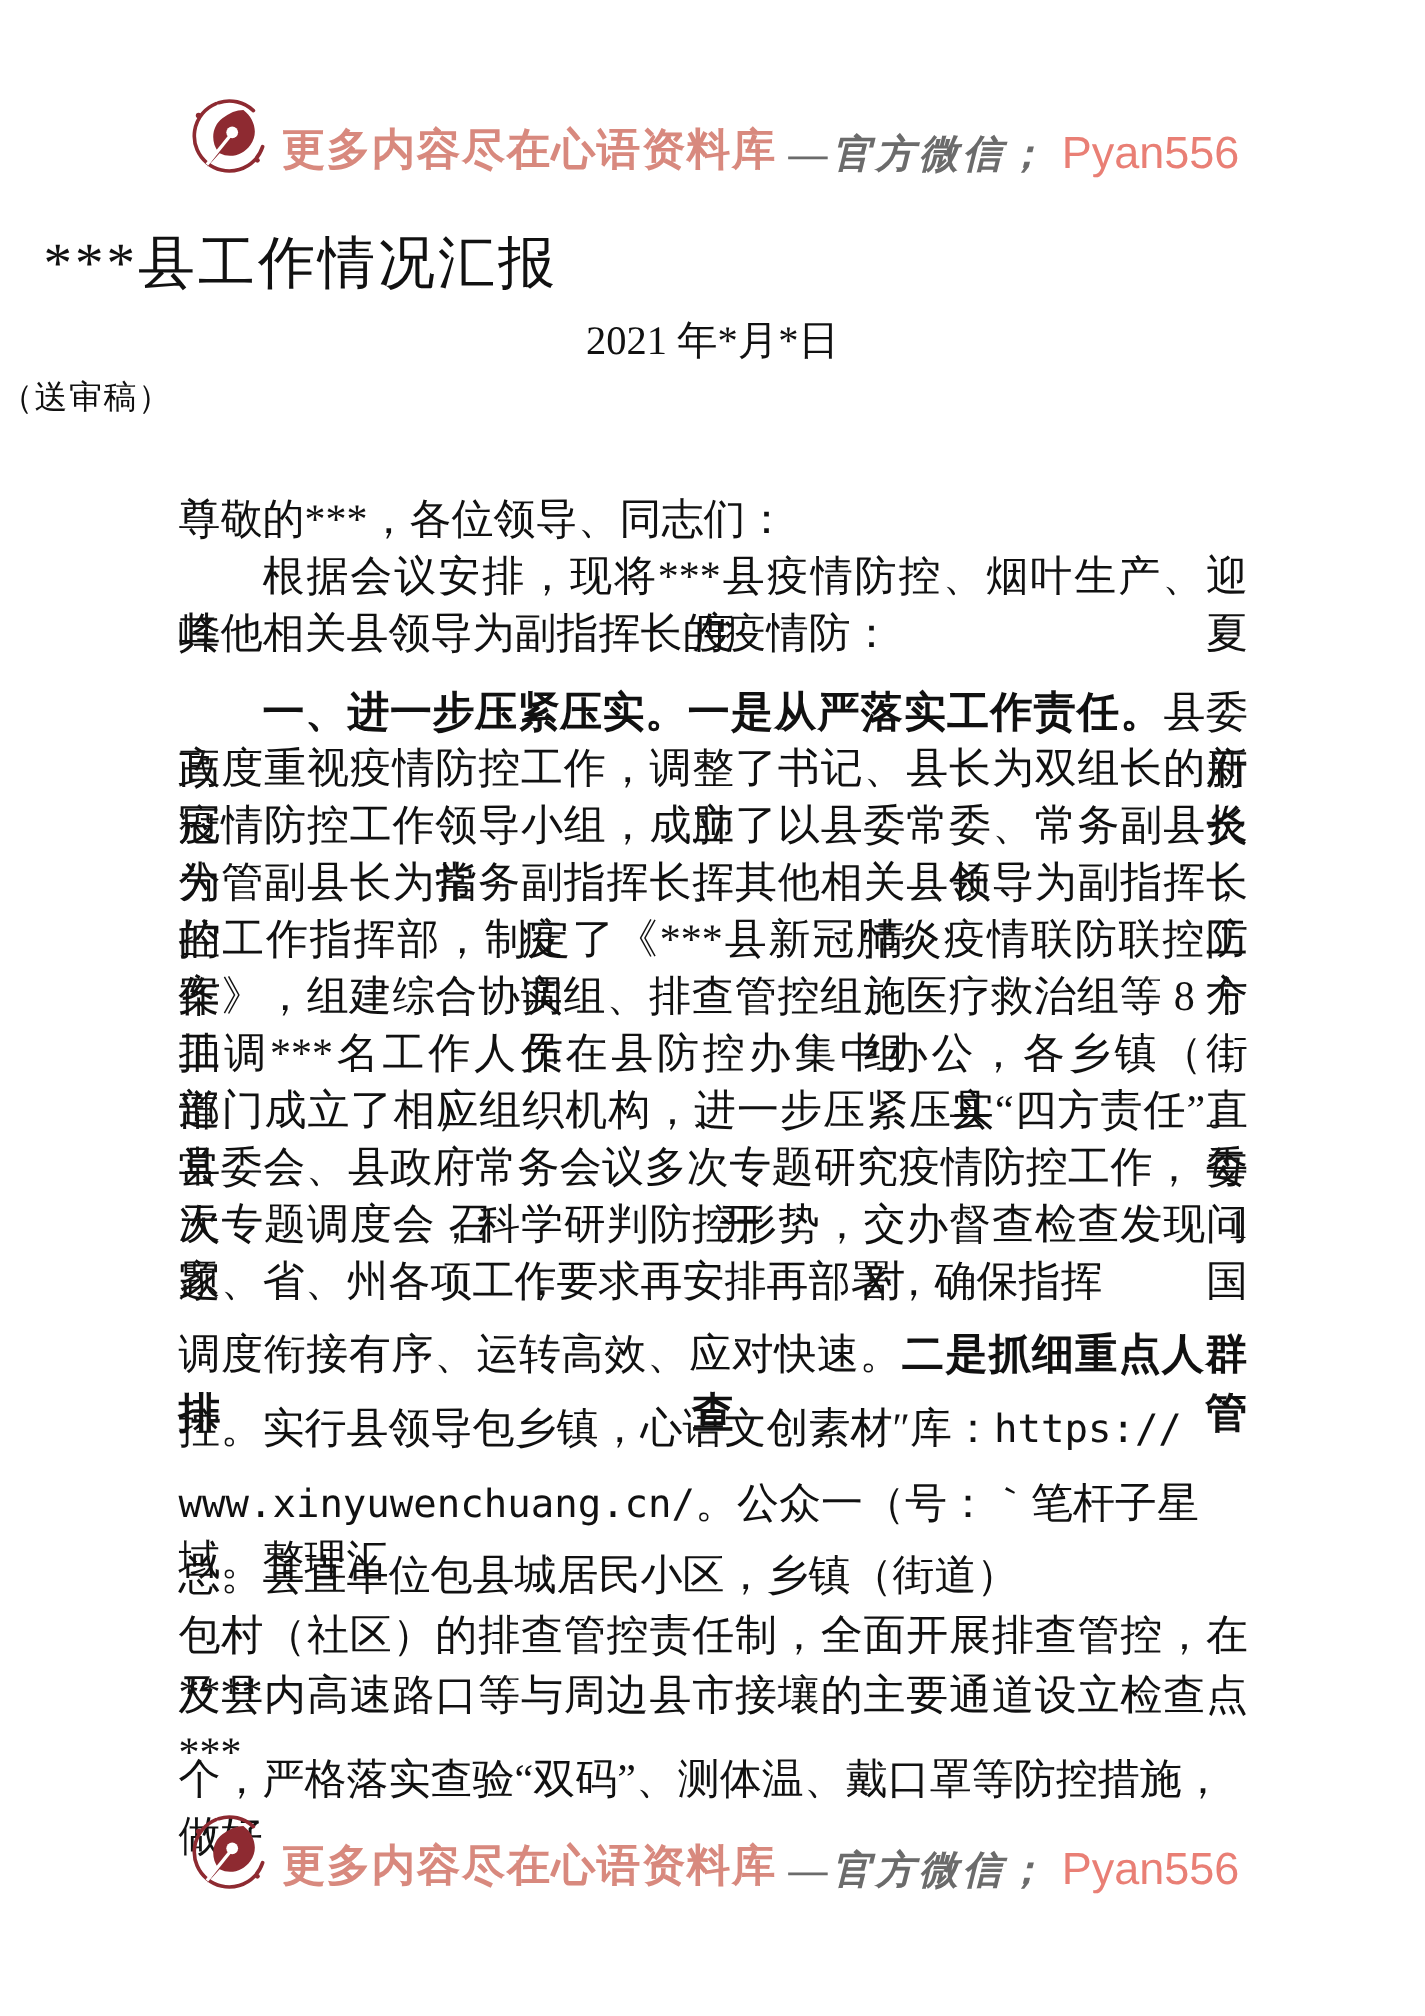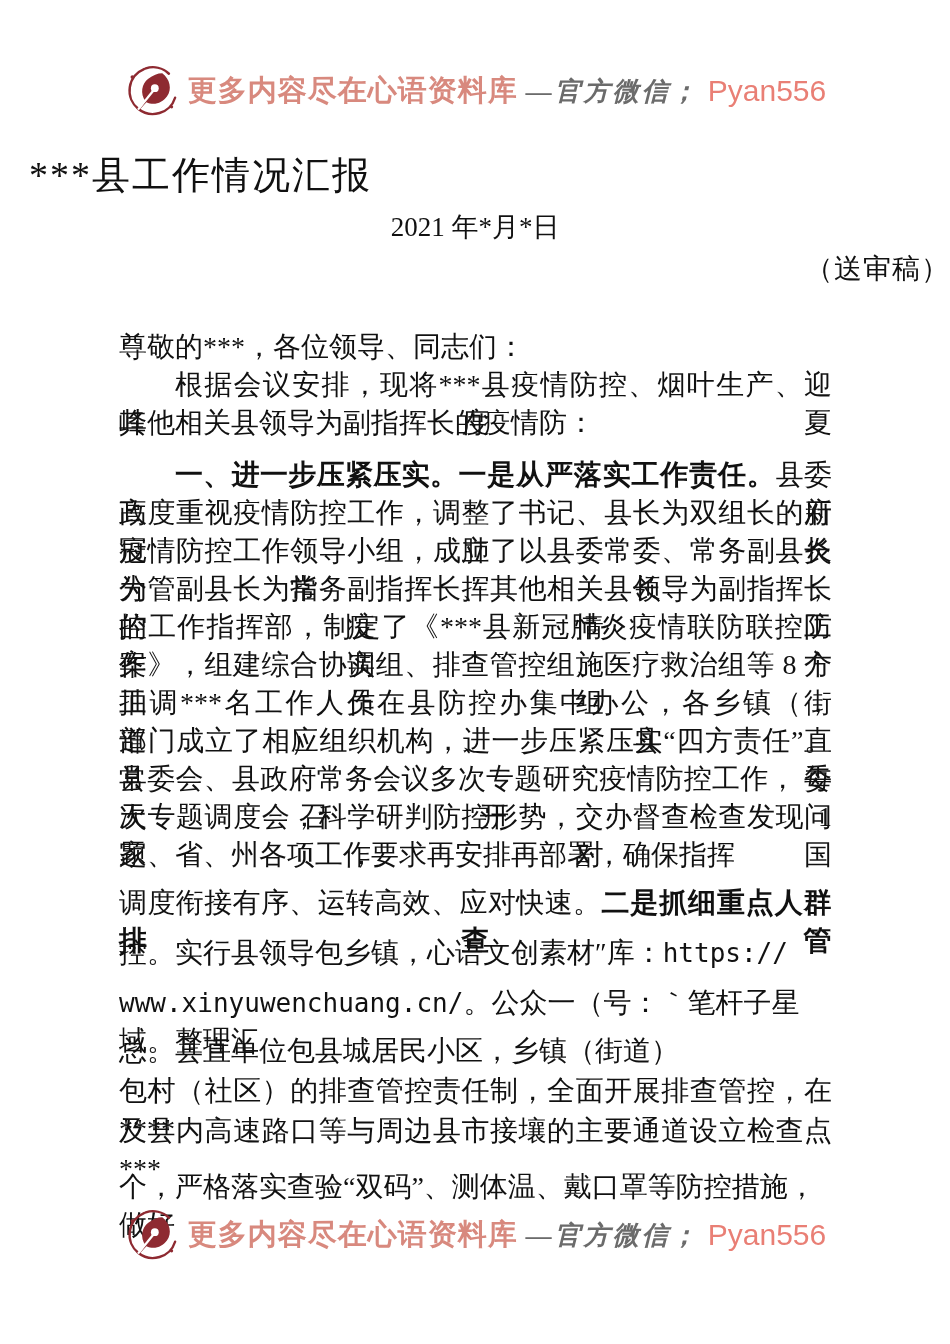"更多内容尽在心语资料库" .brand { align-items: center -> flex-end }
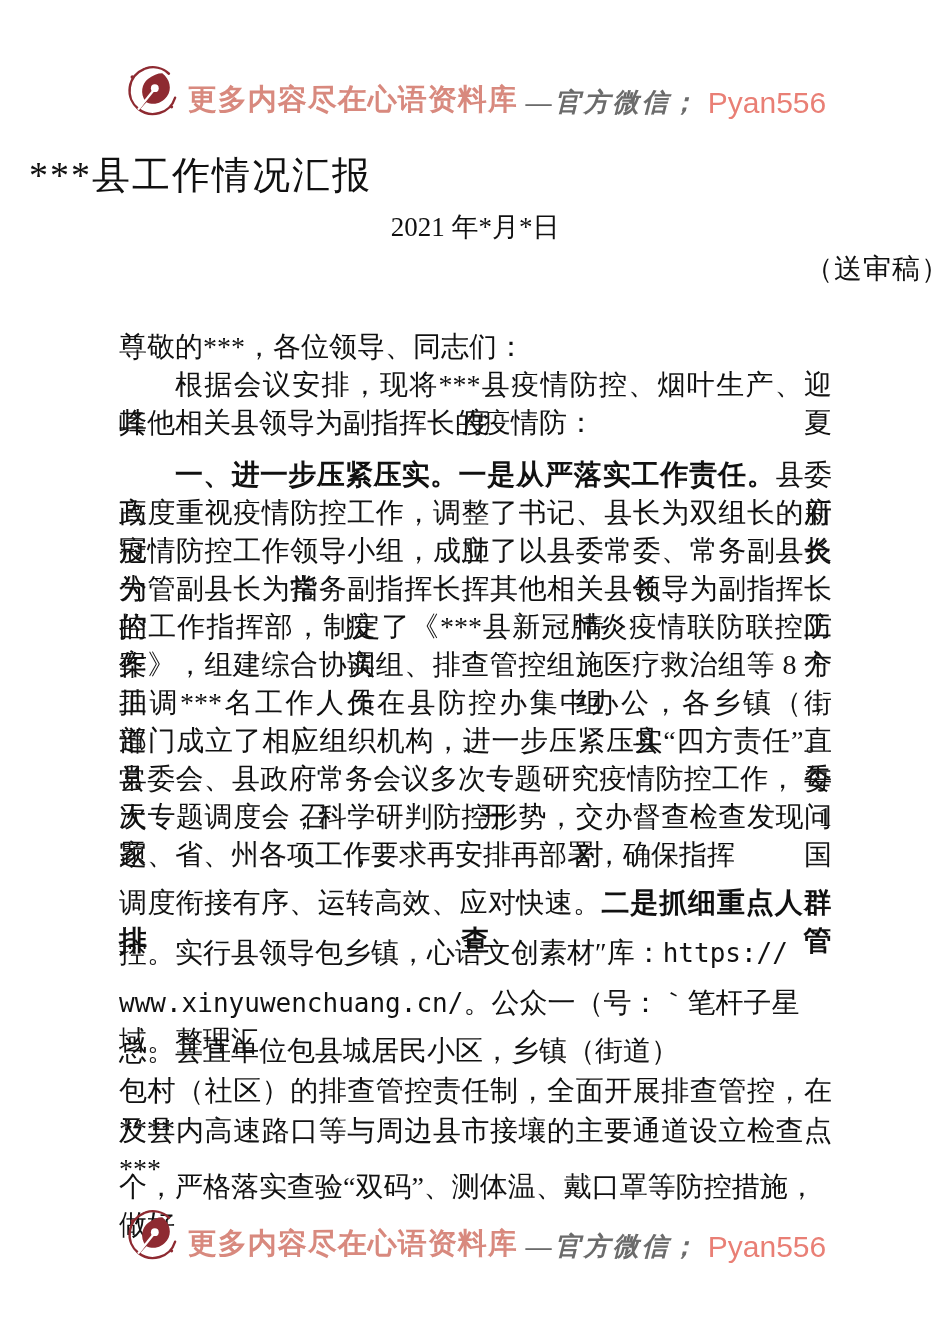"（送审稿）" .doc-draft { font-size: 28px -> 22px; text-align: right -> left }
